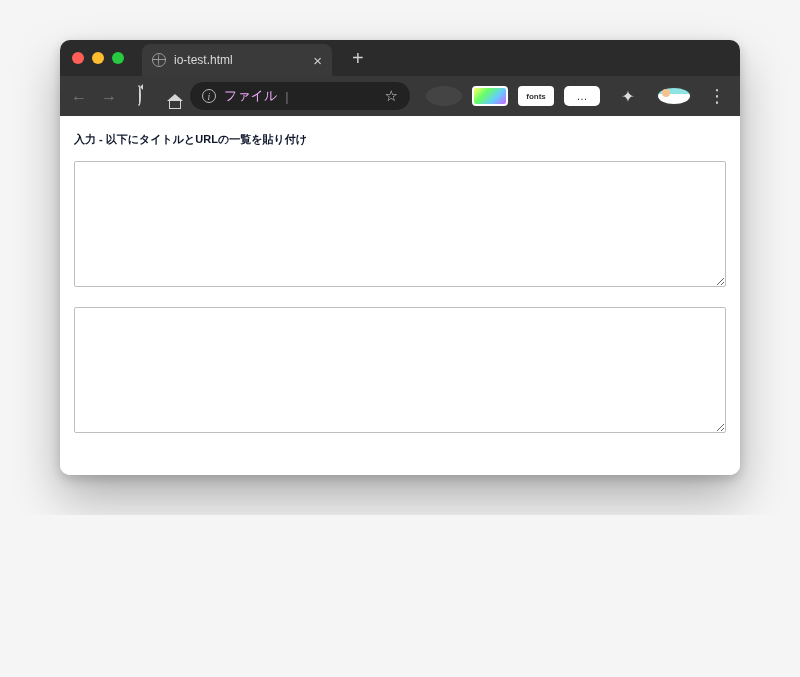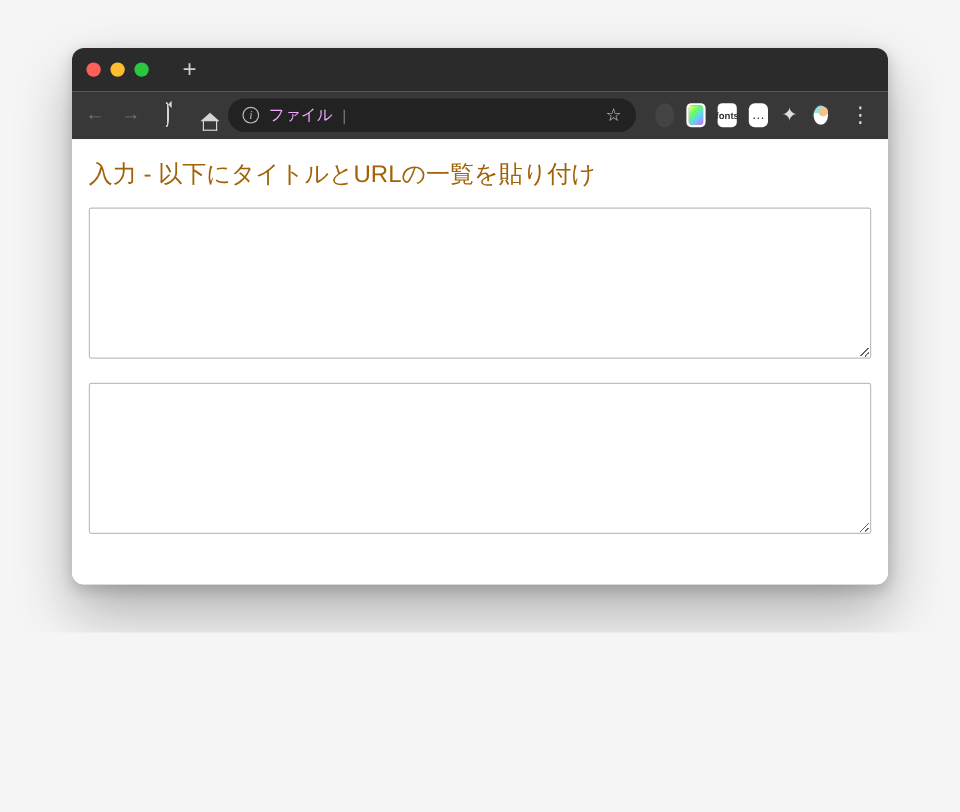"io-test.html" div.tab { html: none -> <div> <span></span> <span>io-test.html</span> <span>×</span> </div> }
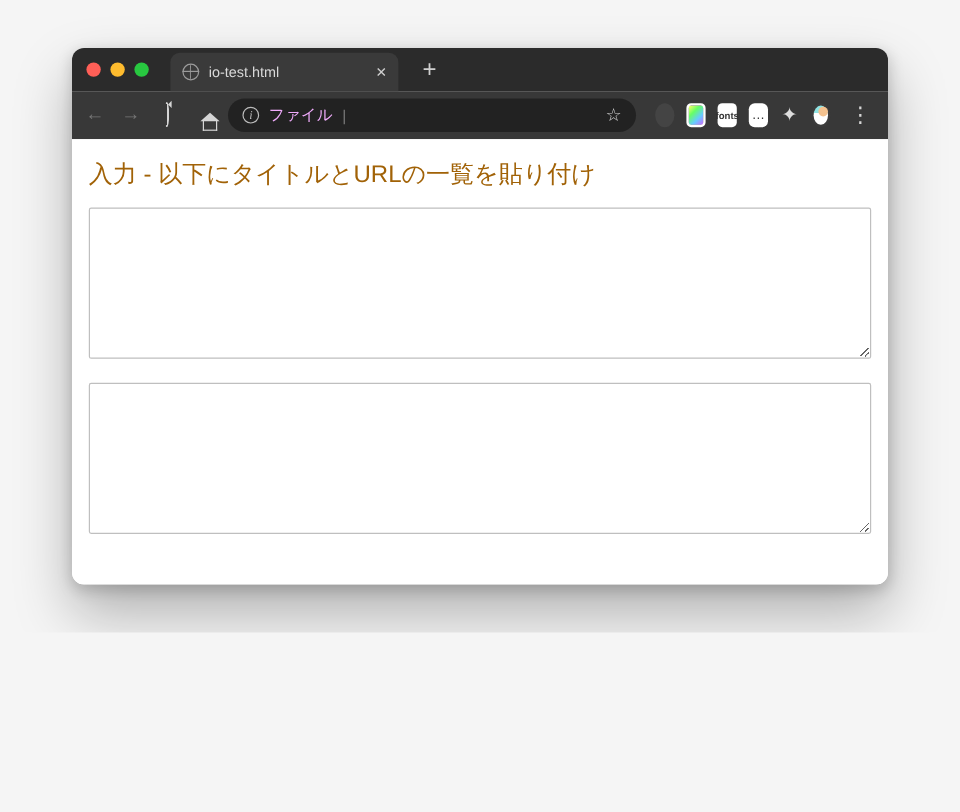"fonts" .ext { width: 16px -> 36px }
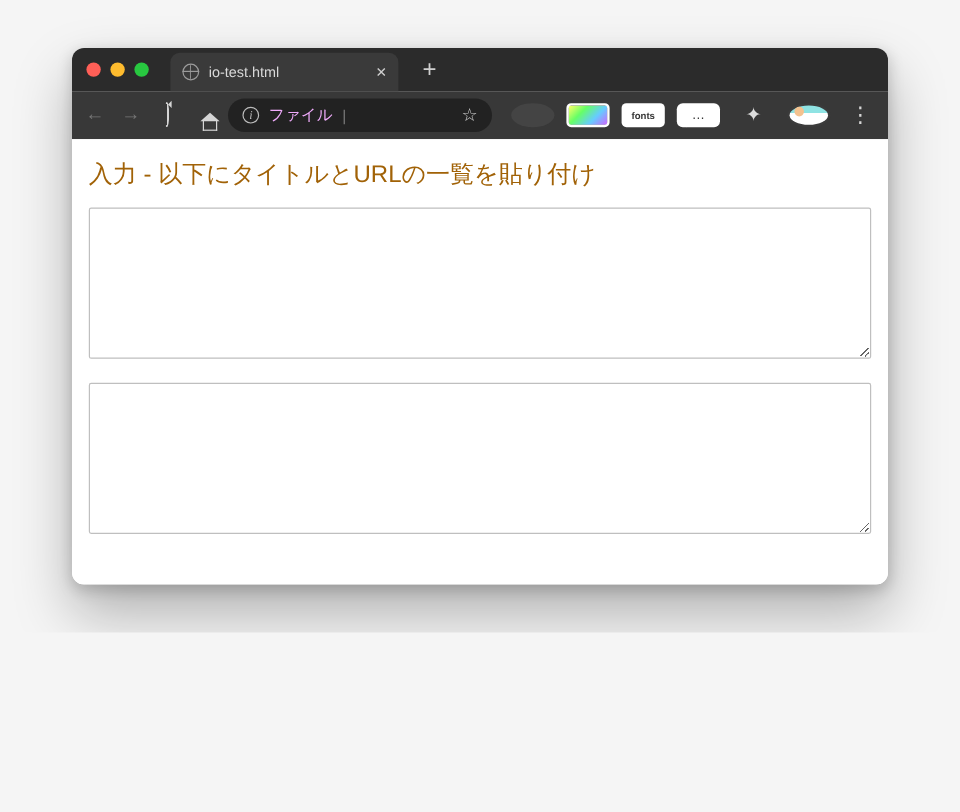"入力 - 以下にタイトルとURLの一覧を貼り付け" .content h3 { color: #a16207 -> #0f172a; font-size: 20px -> 11px; font-weight: 400 -> 700 }
